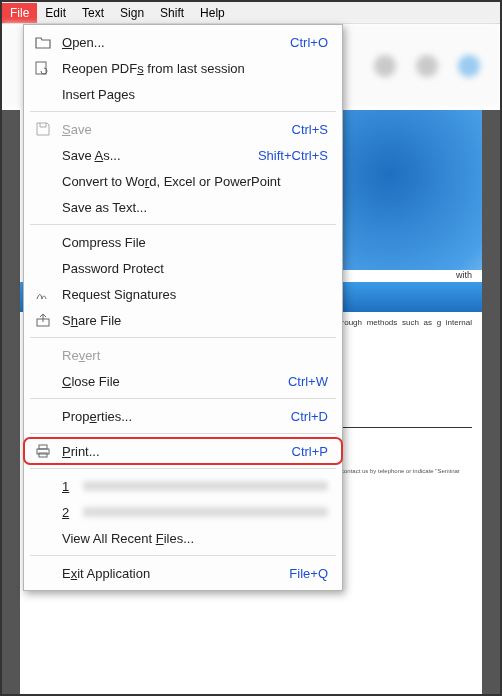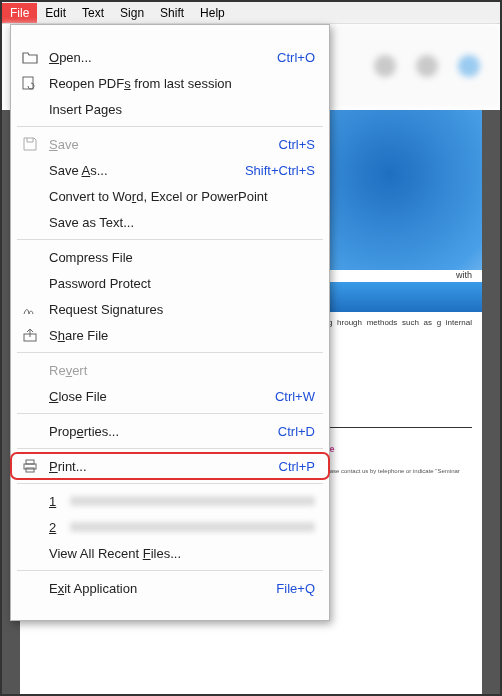"Open..." .dropdown { left: 8px -> 21px; padding: 19px 0 -> 4px 0 }
